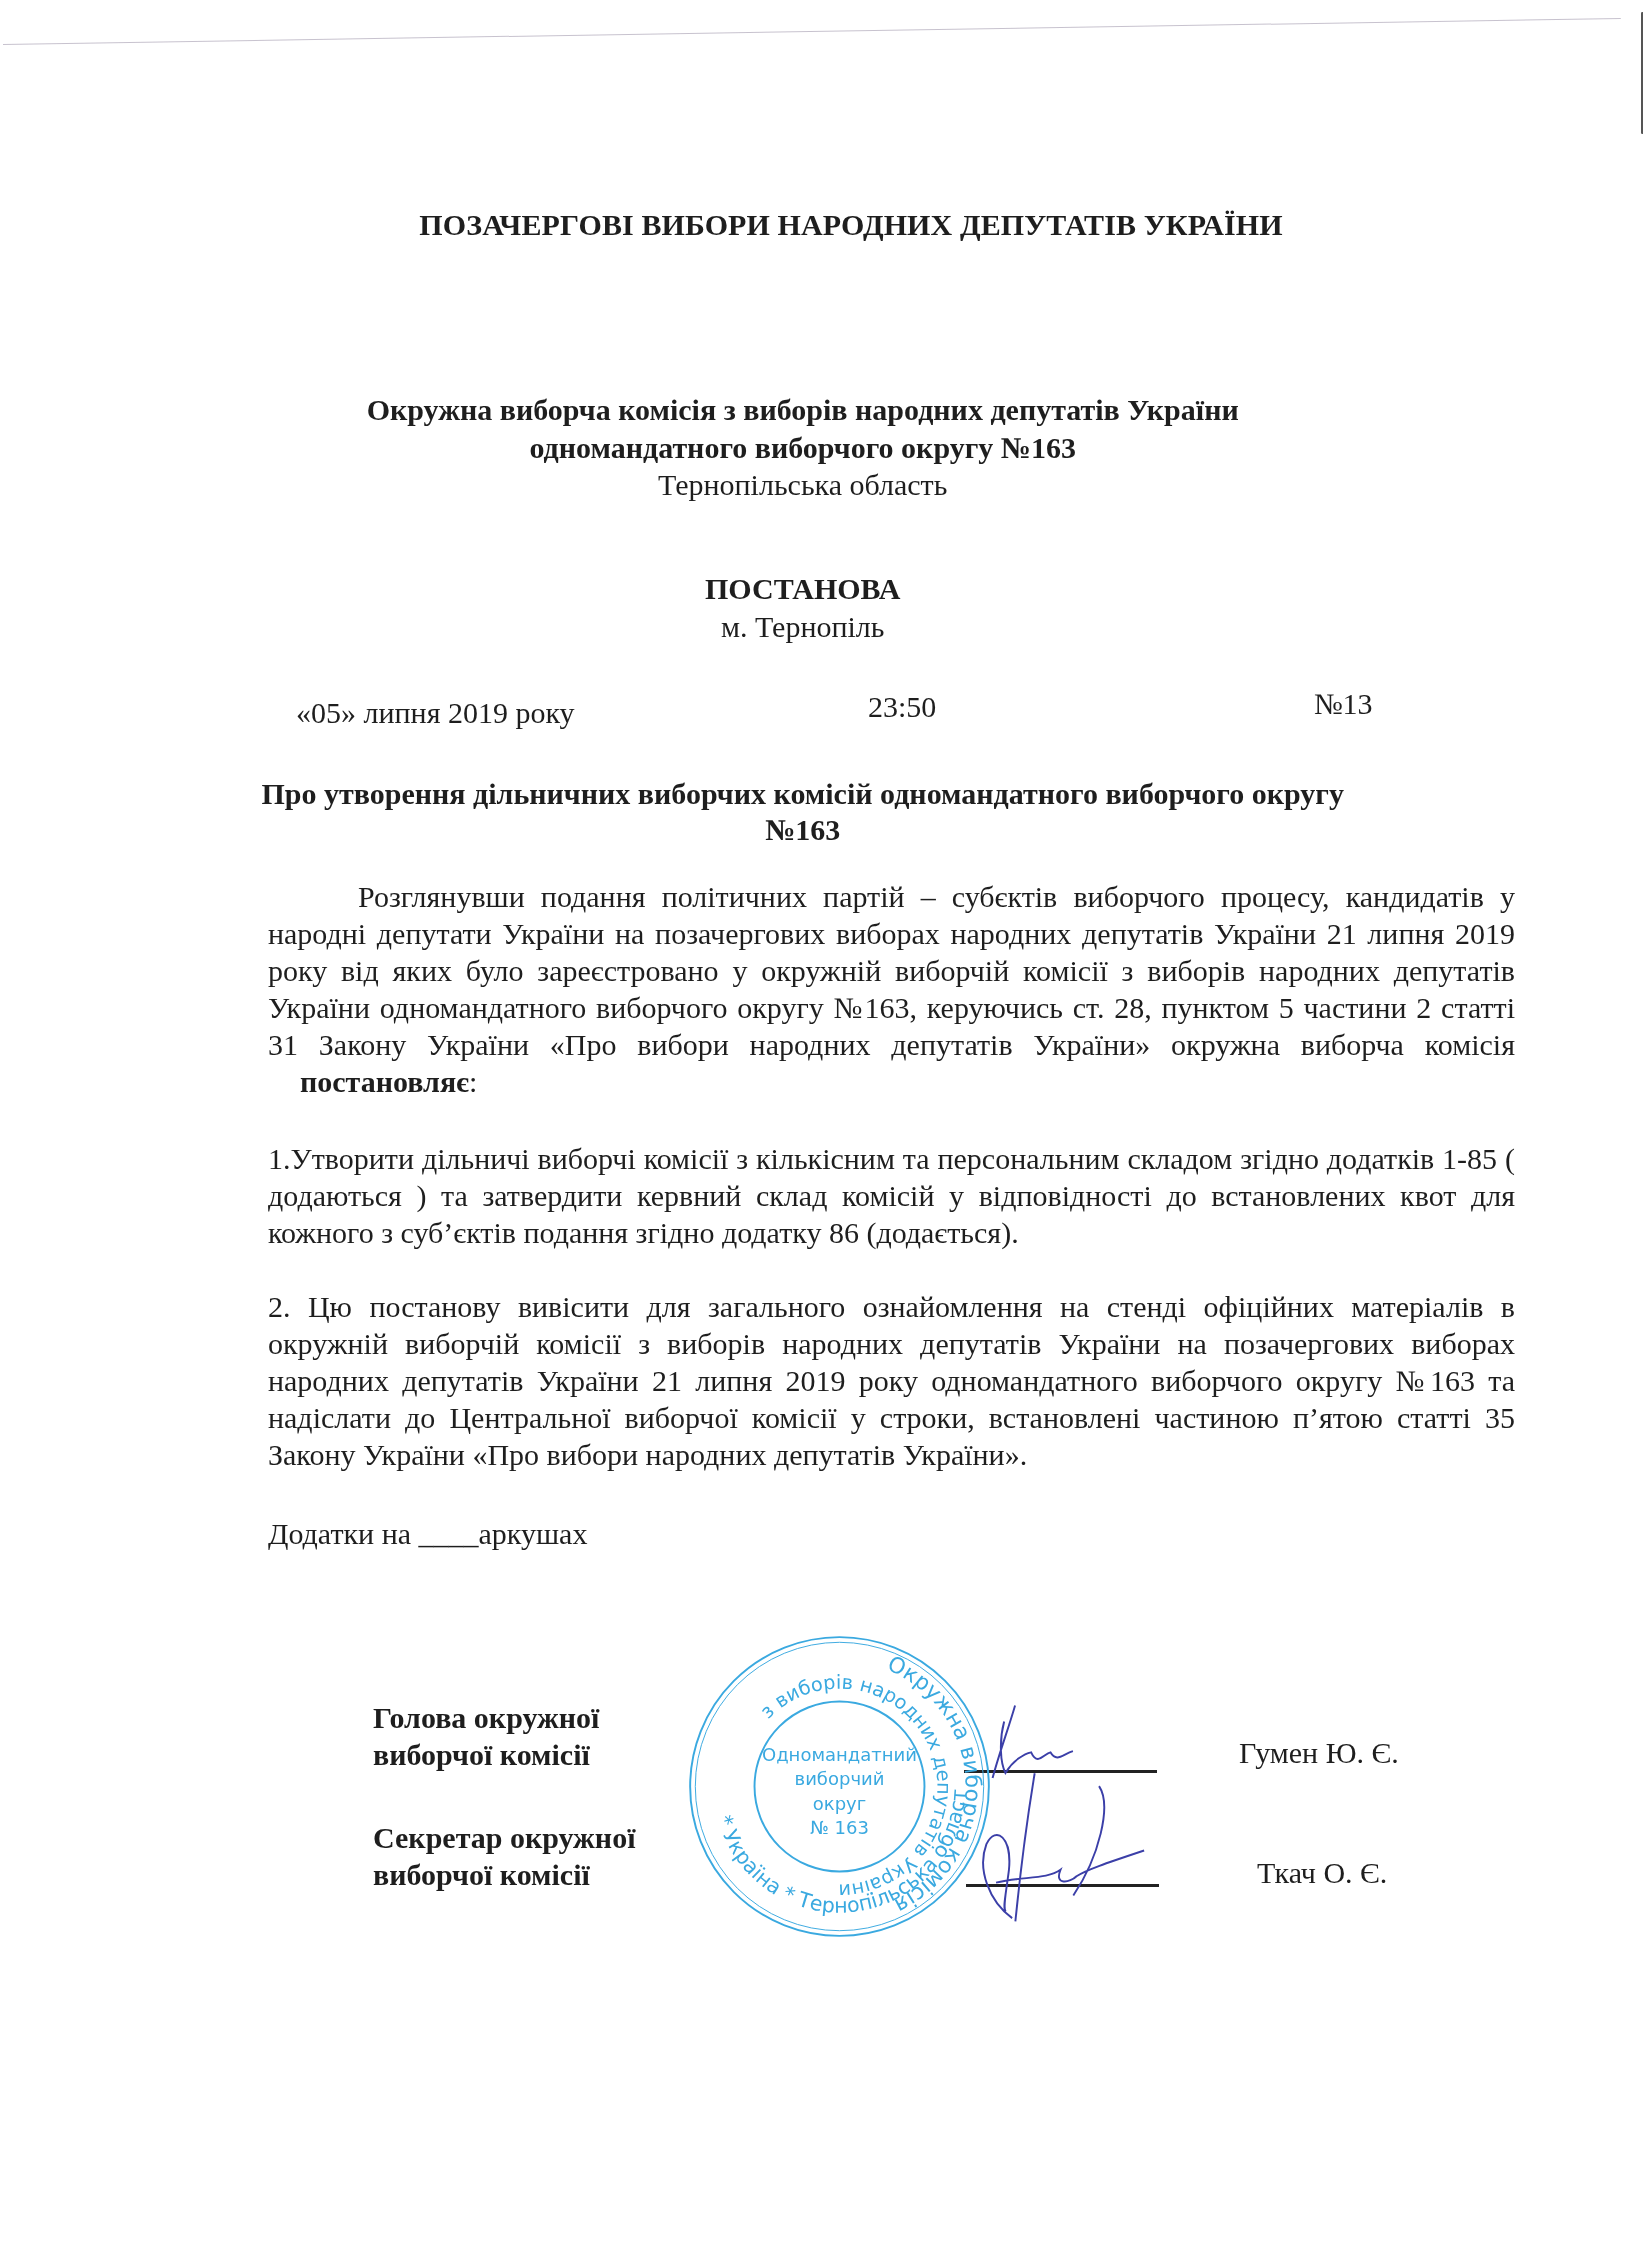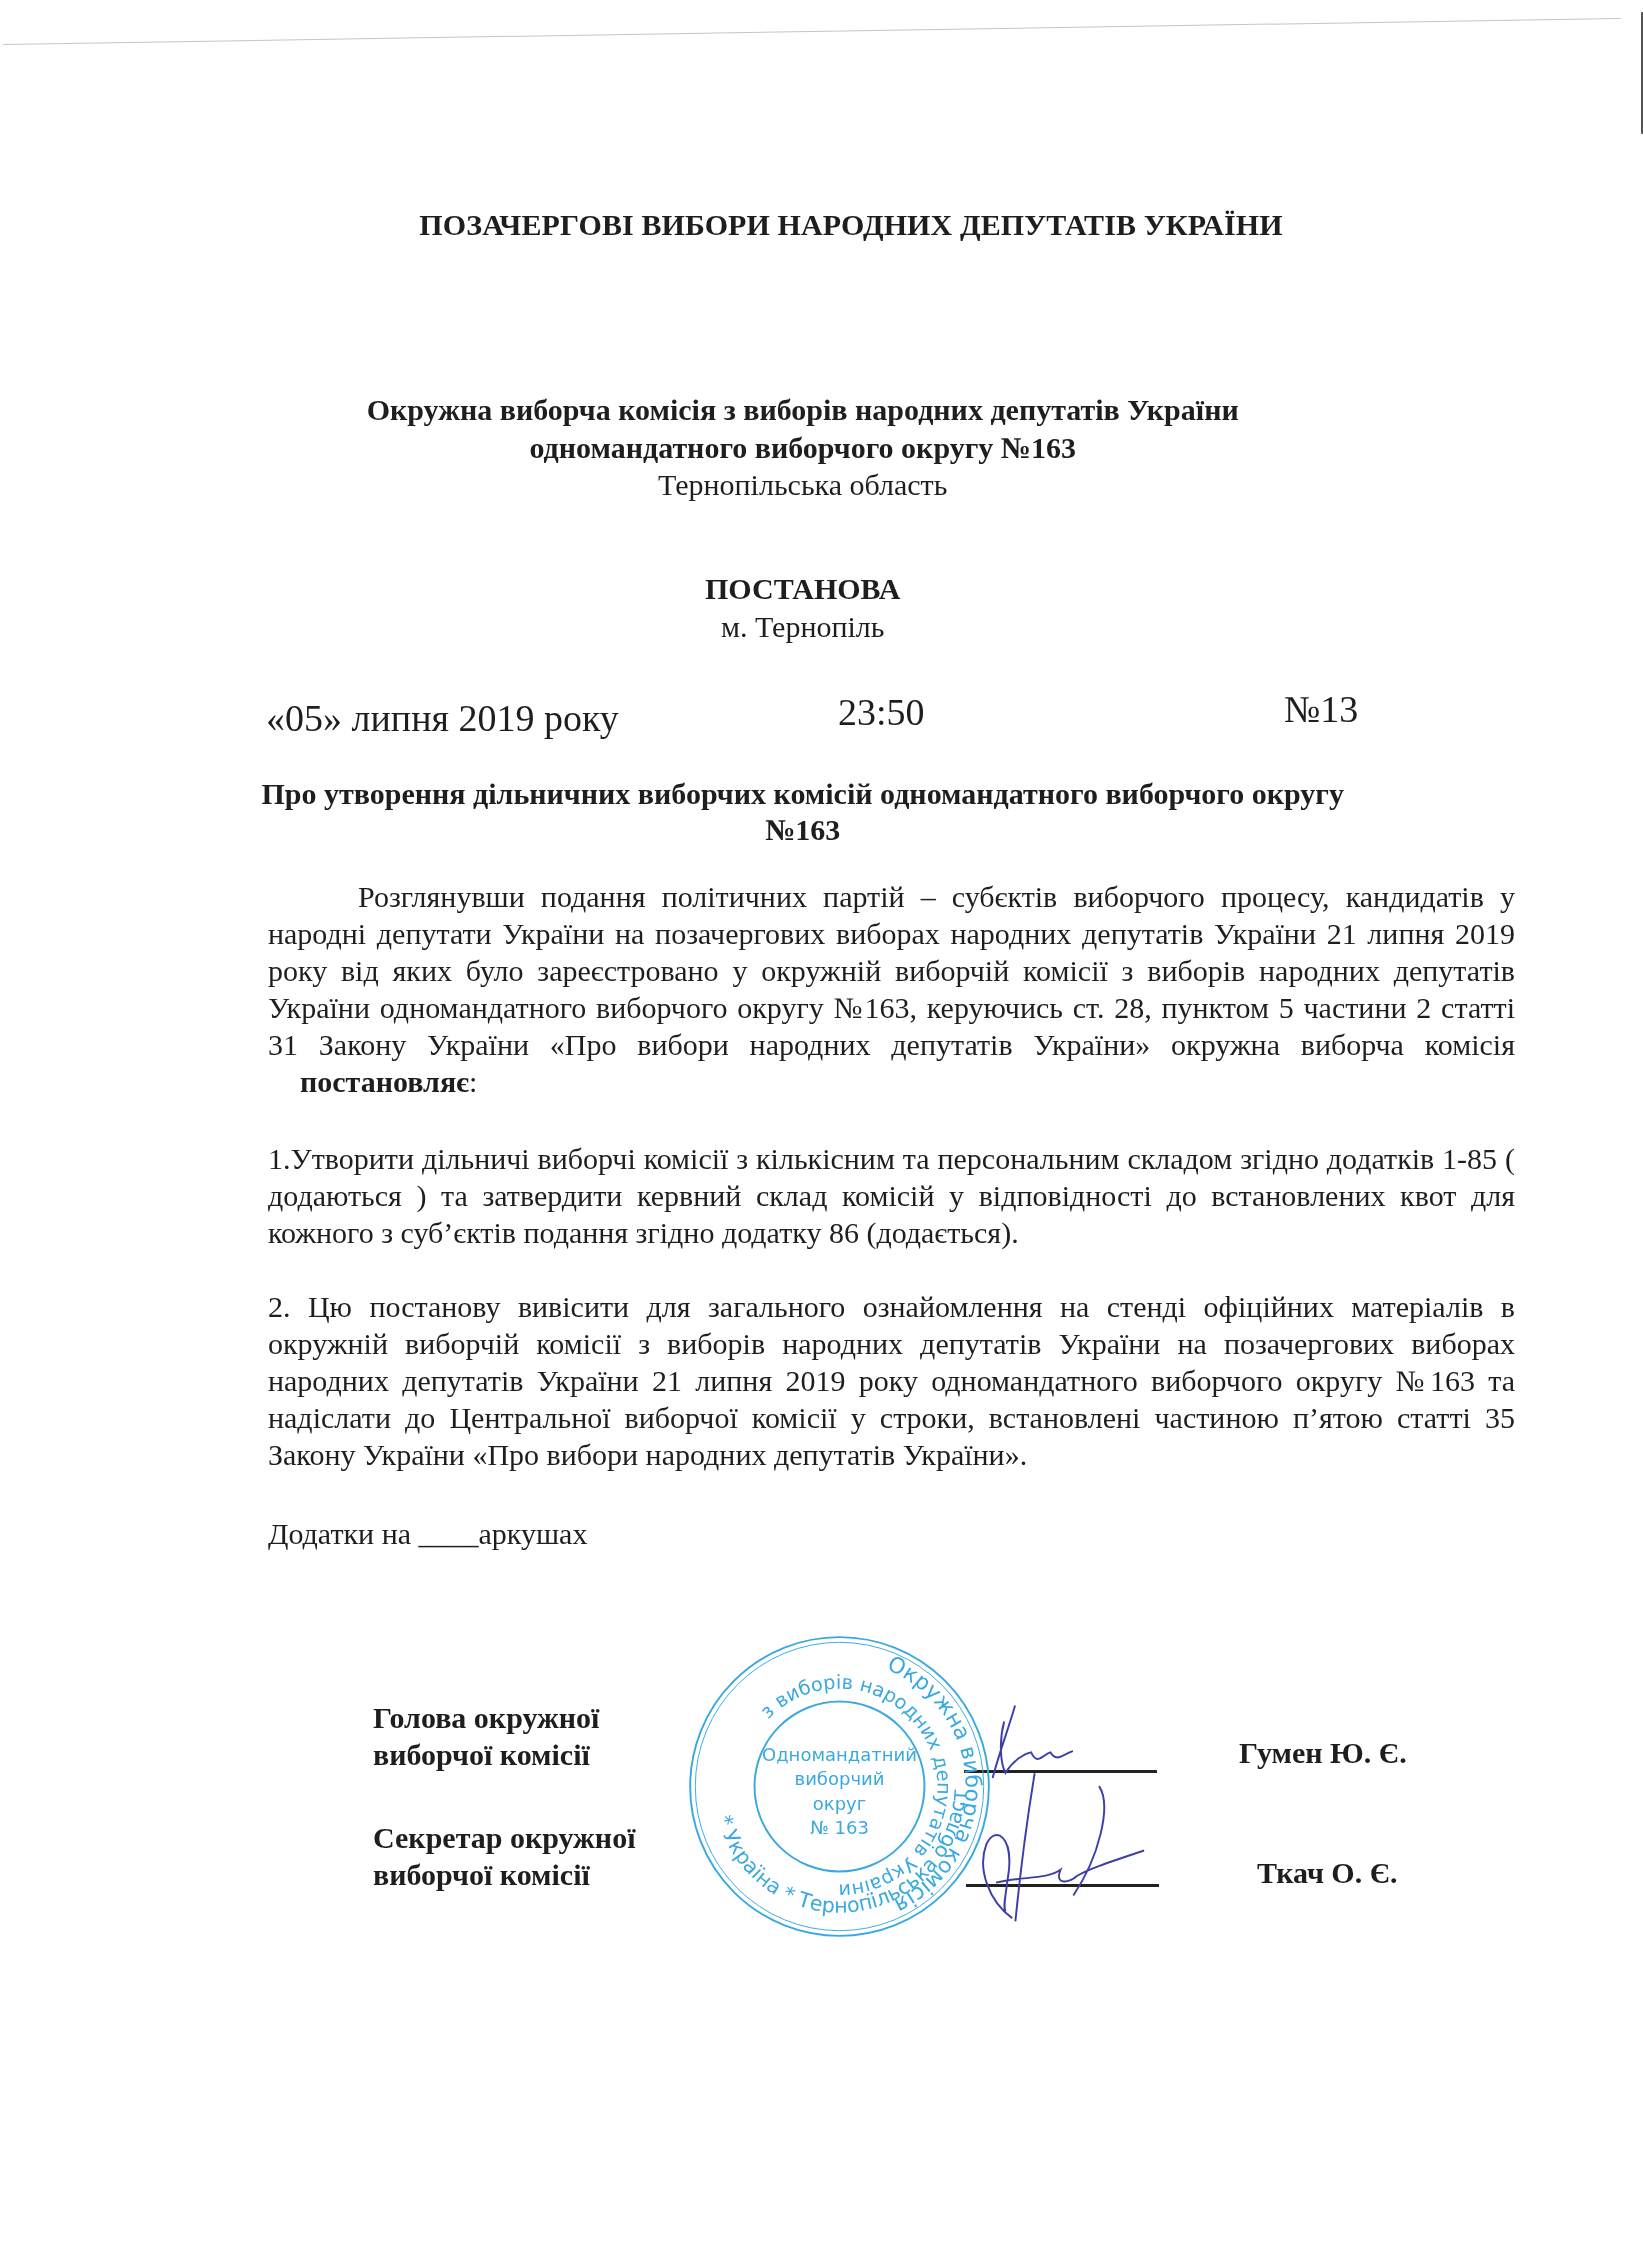"«05» липня 2019 року" .row-item { font-size: 38px -> 30px; margin-left: none -> 30px }
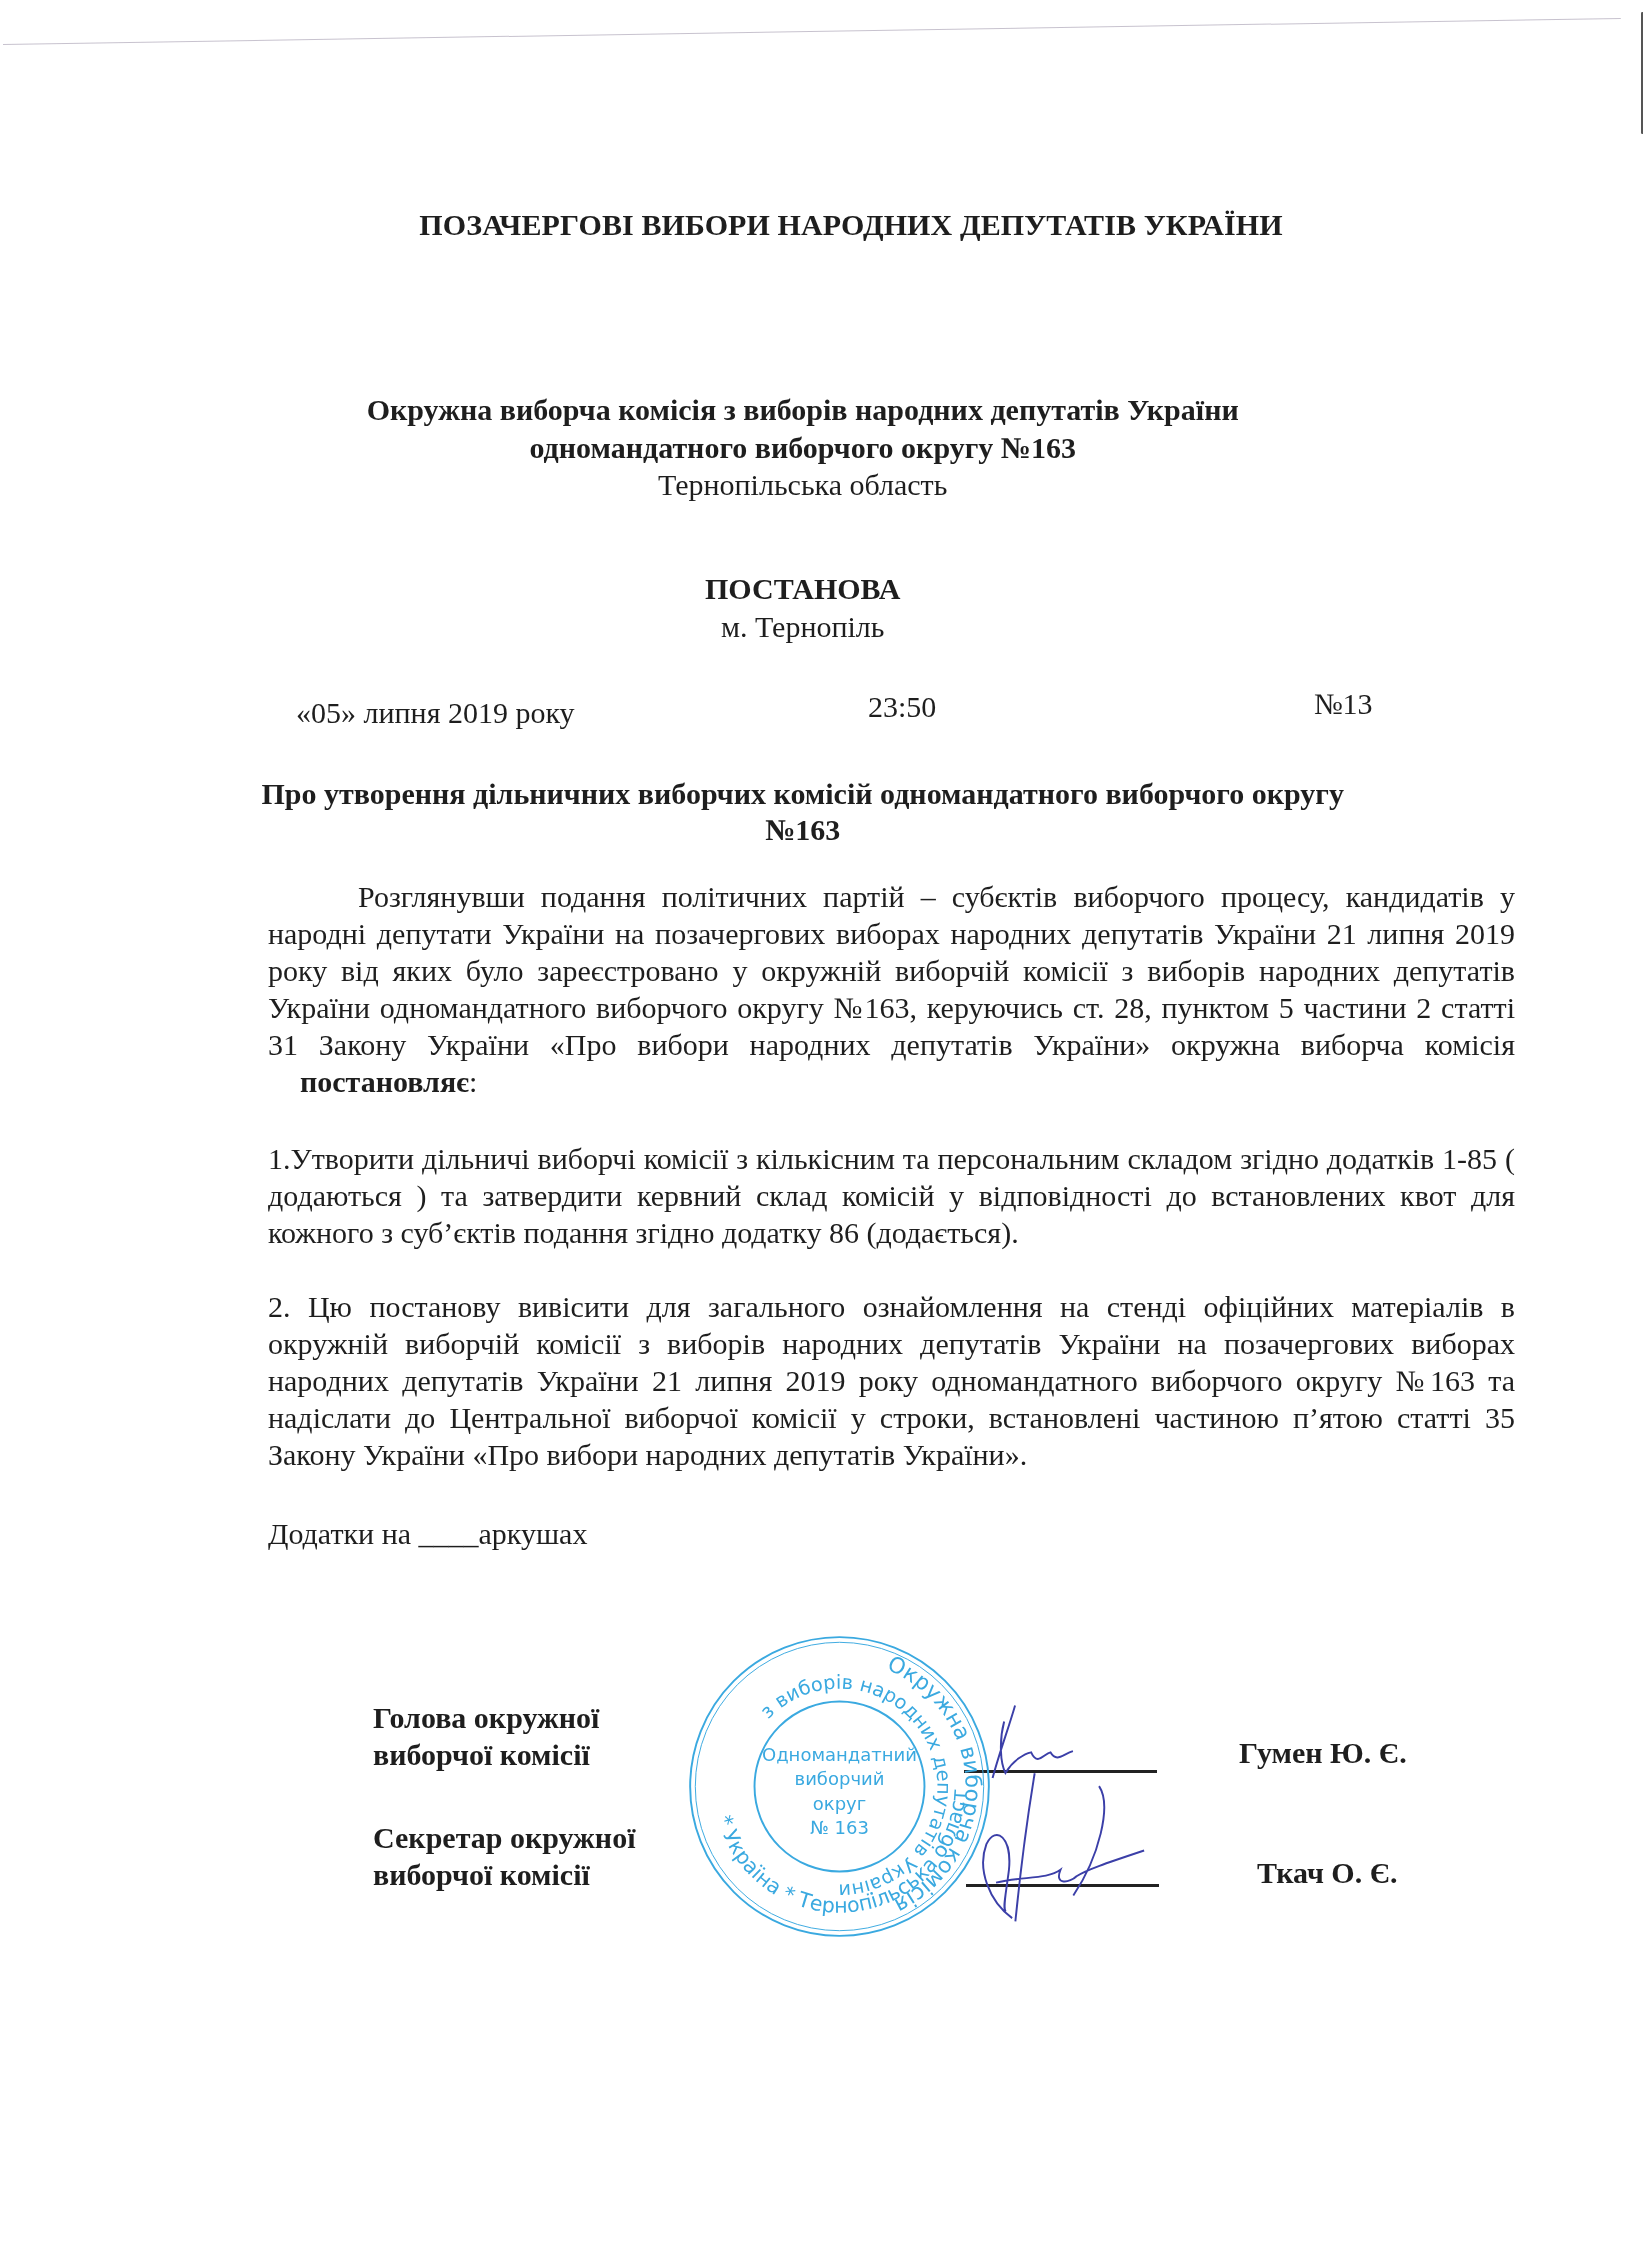"Гумен Ю. Є." .sig-name { font-weight: bold -> normal }
